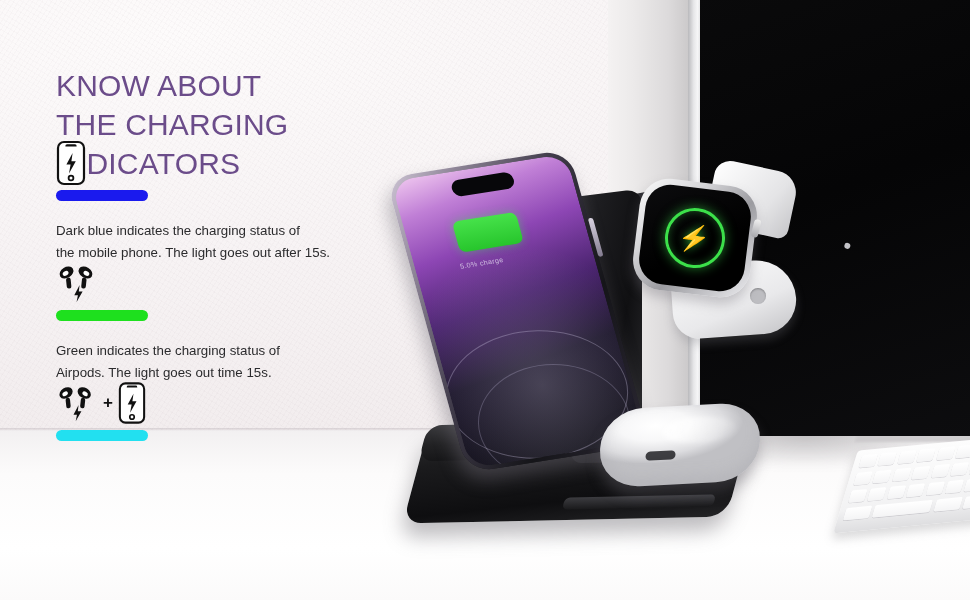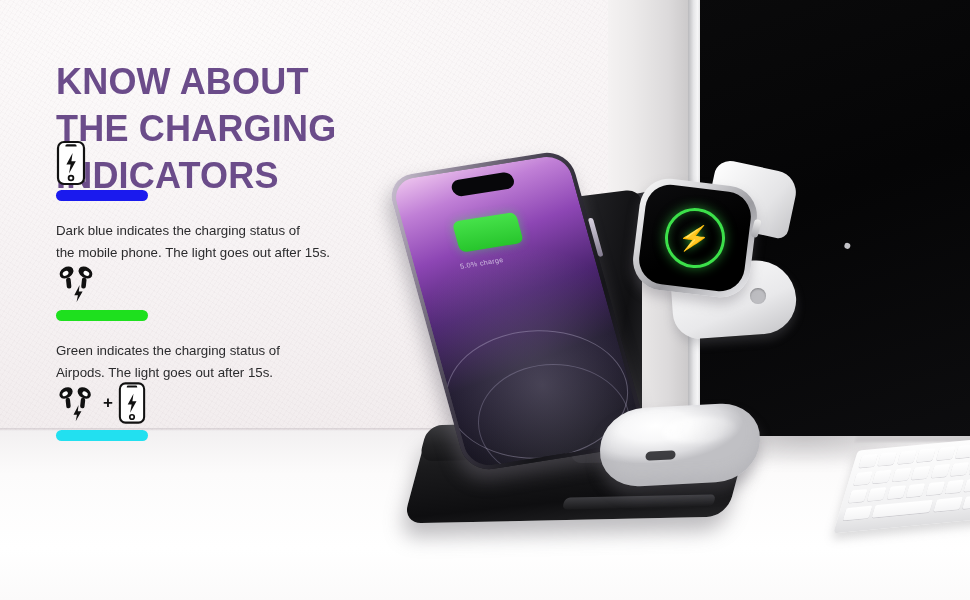"KNOW ABOUT" .title { font-size: 36px -> 30px; font-weight: bold -> normal; top: 59px -> 66px }
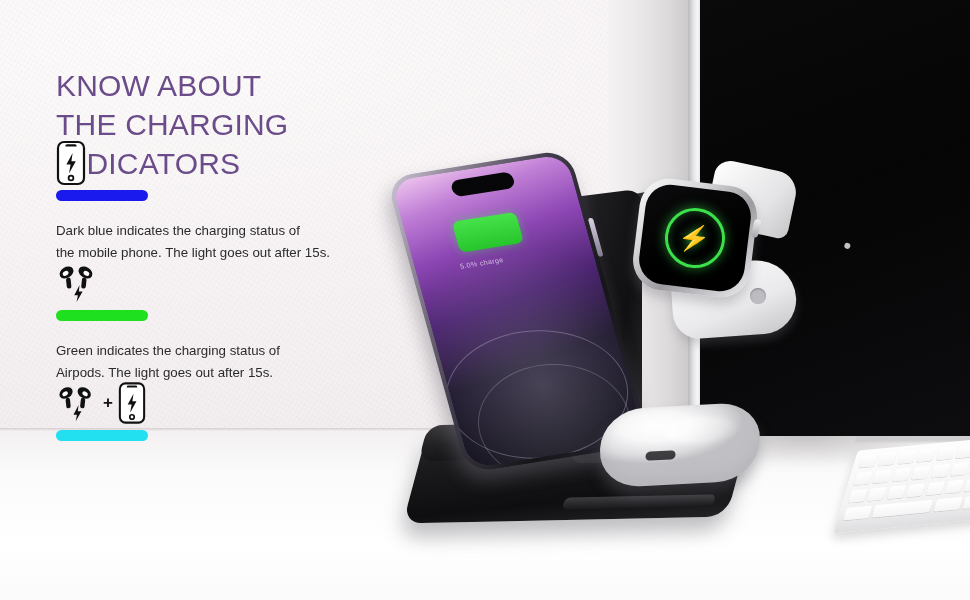"Green indicates the charging status" div.desc { text: after -> time }
